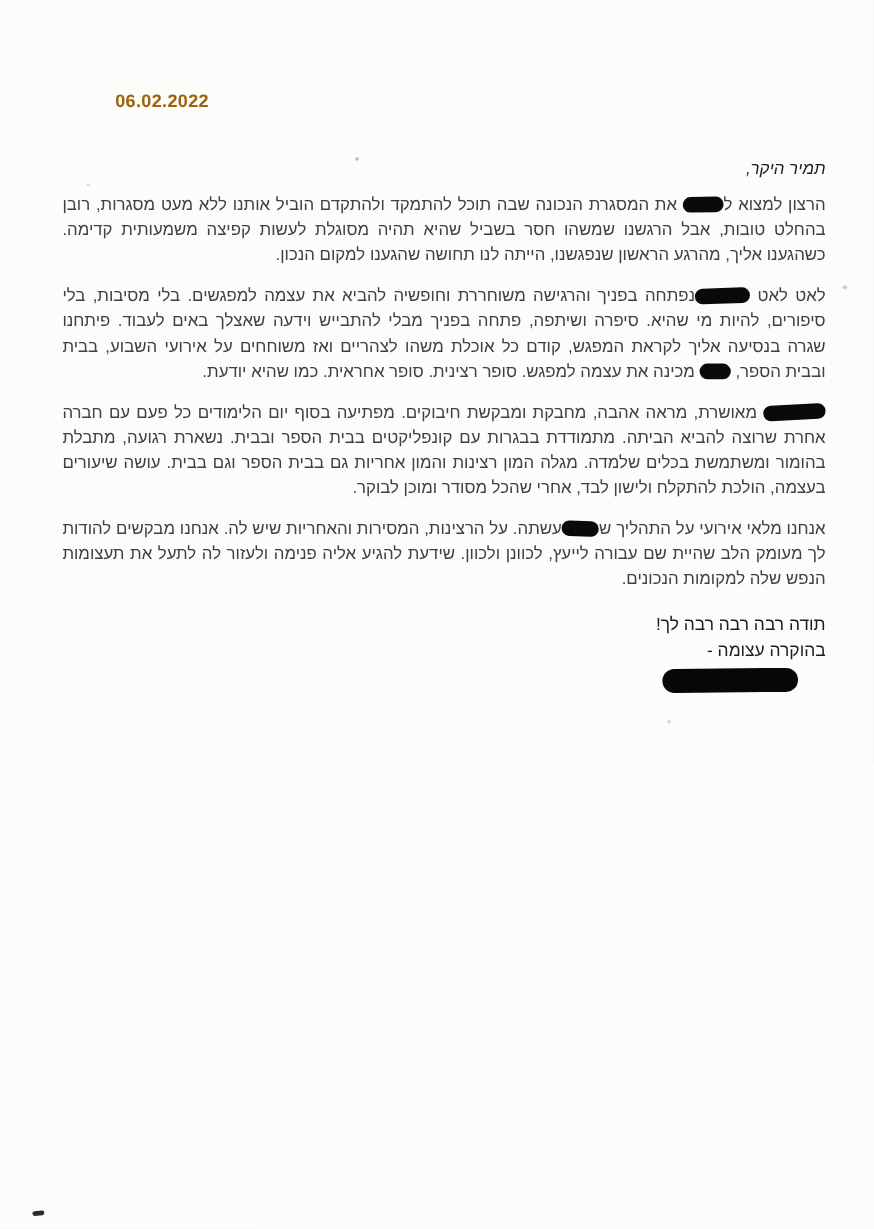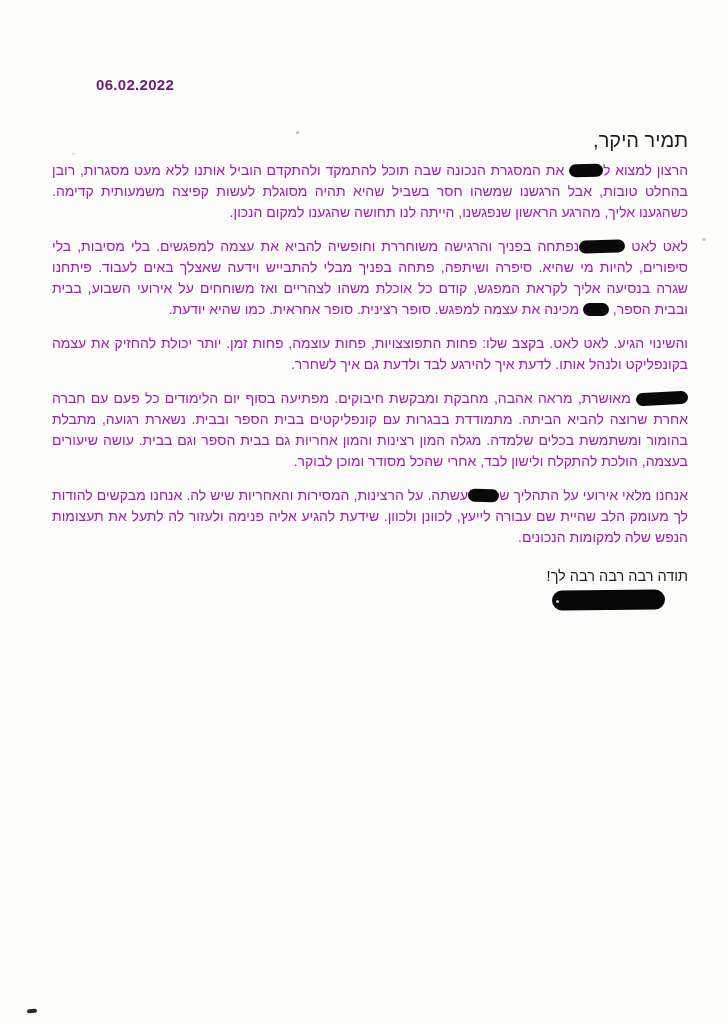"06.02.2022" .date { color: #701a75 -> #a16207 }
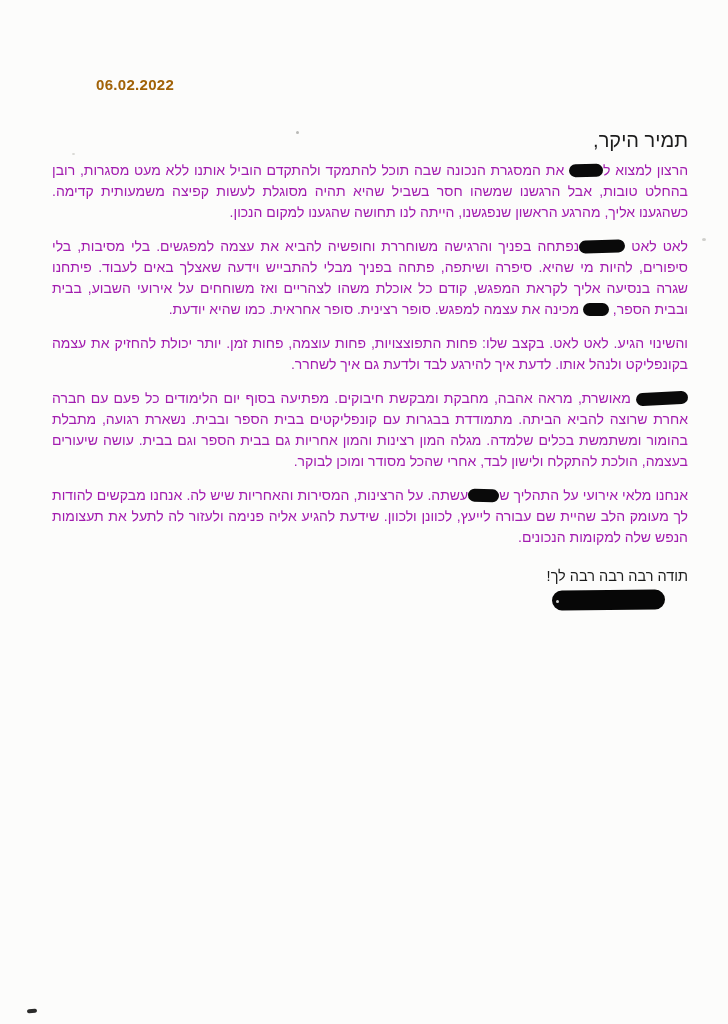"תמיר היקר," .greeting { font-size: 20px -> 14px; font-style: none -> italic }
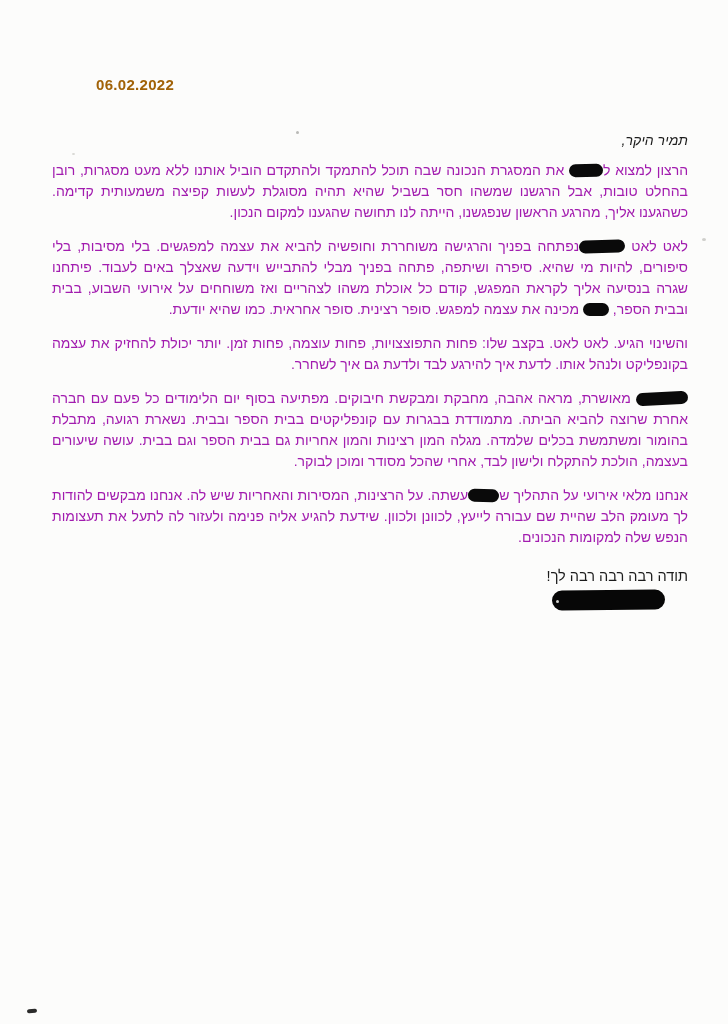"הרצון למצוא ל את המסגרת" .para { color: #a21caf -> #404040 }
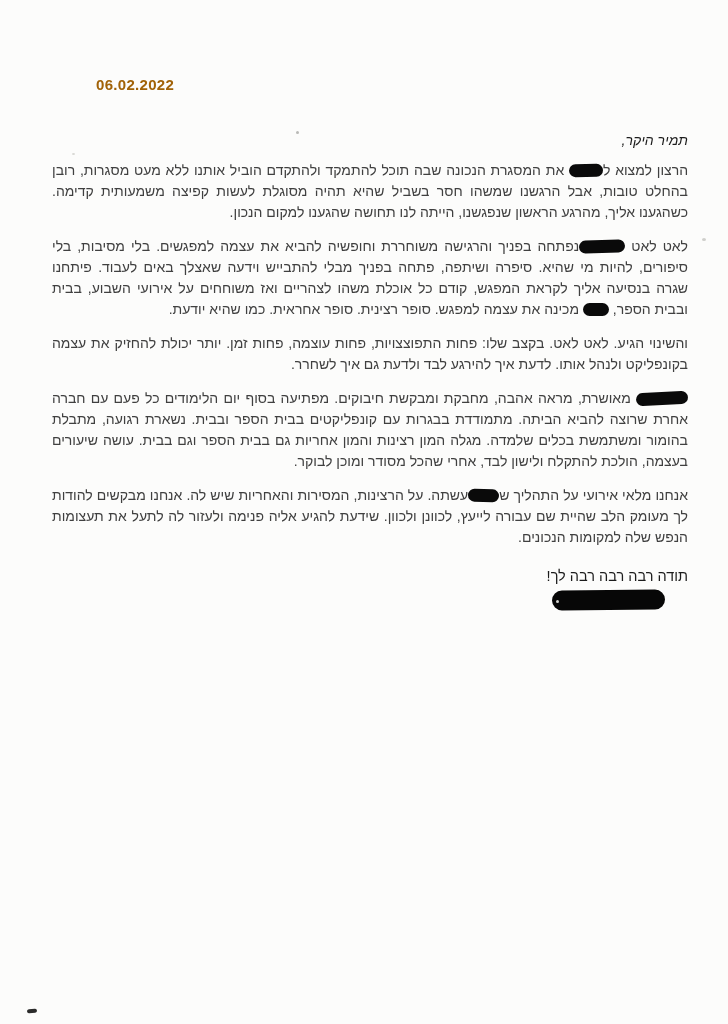"והשינוי הגיע. לאט לאט. בקצב" p.para { html: <p>והשינוי הגיע. לאט לאט. בקצב שלו: פחות התפוצצויות, פחות עוצמה, פחות זמן. יותר יכולת להחזיק את עצמה בקונפליקט ולנהל אותו. לדעת איך להירגע לבד ולדעת גם איך לשחרר.</p> -> none }
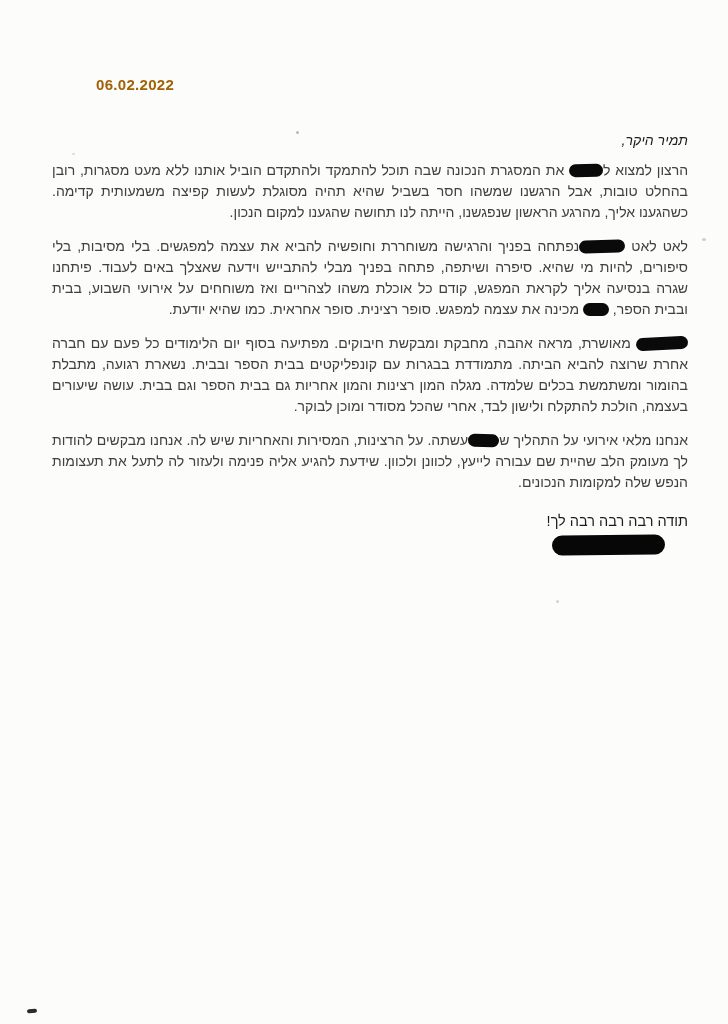"בהוקרה עצומה -" div { html: none -> <div>בהוקרה עצומה -</div> }
